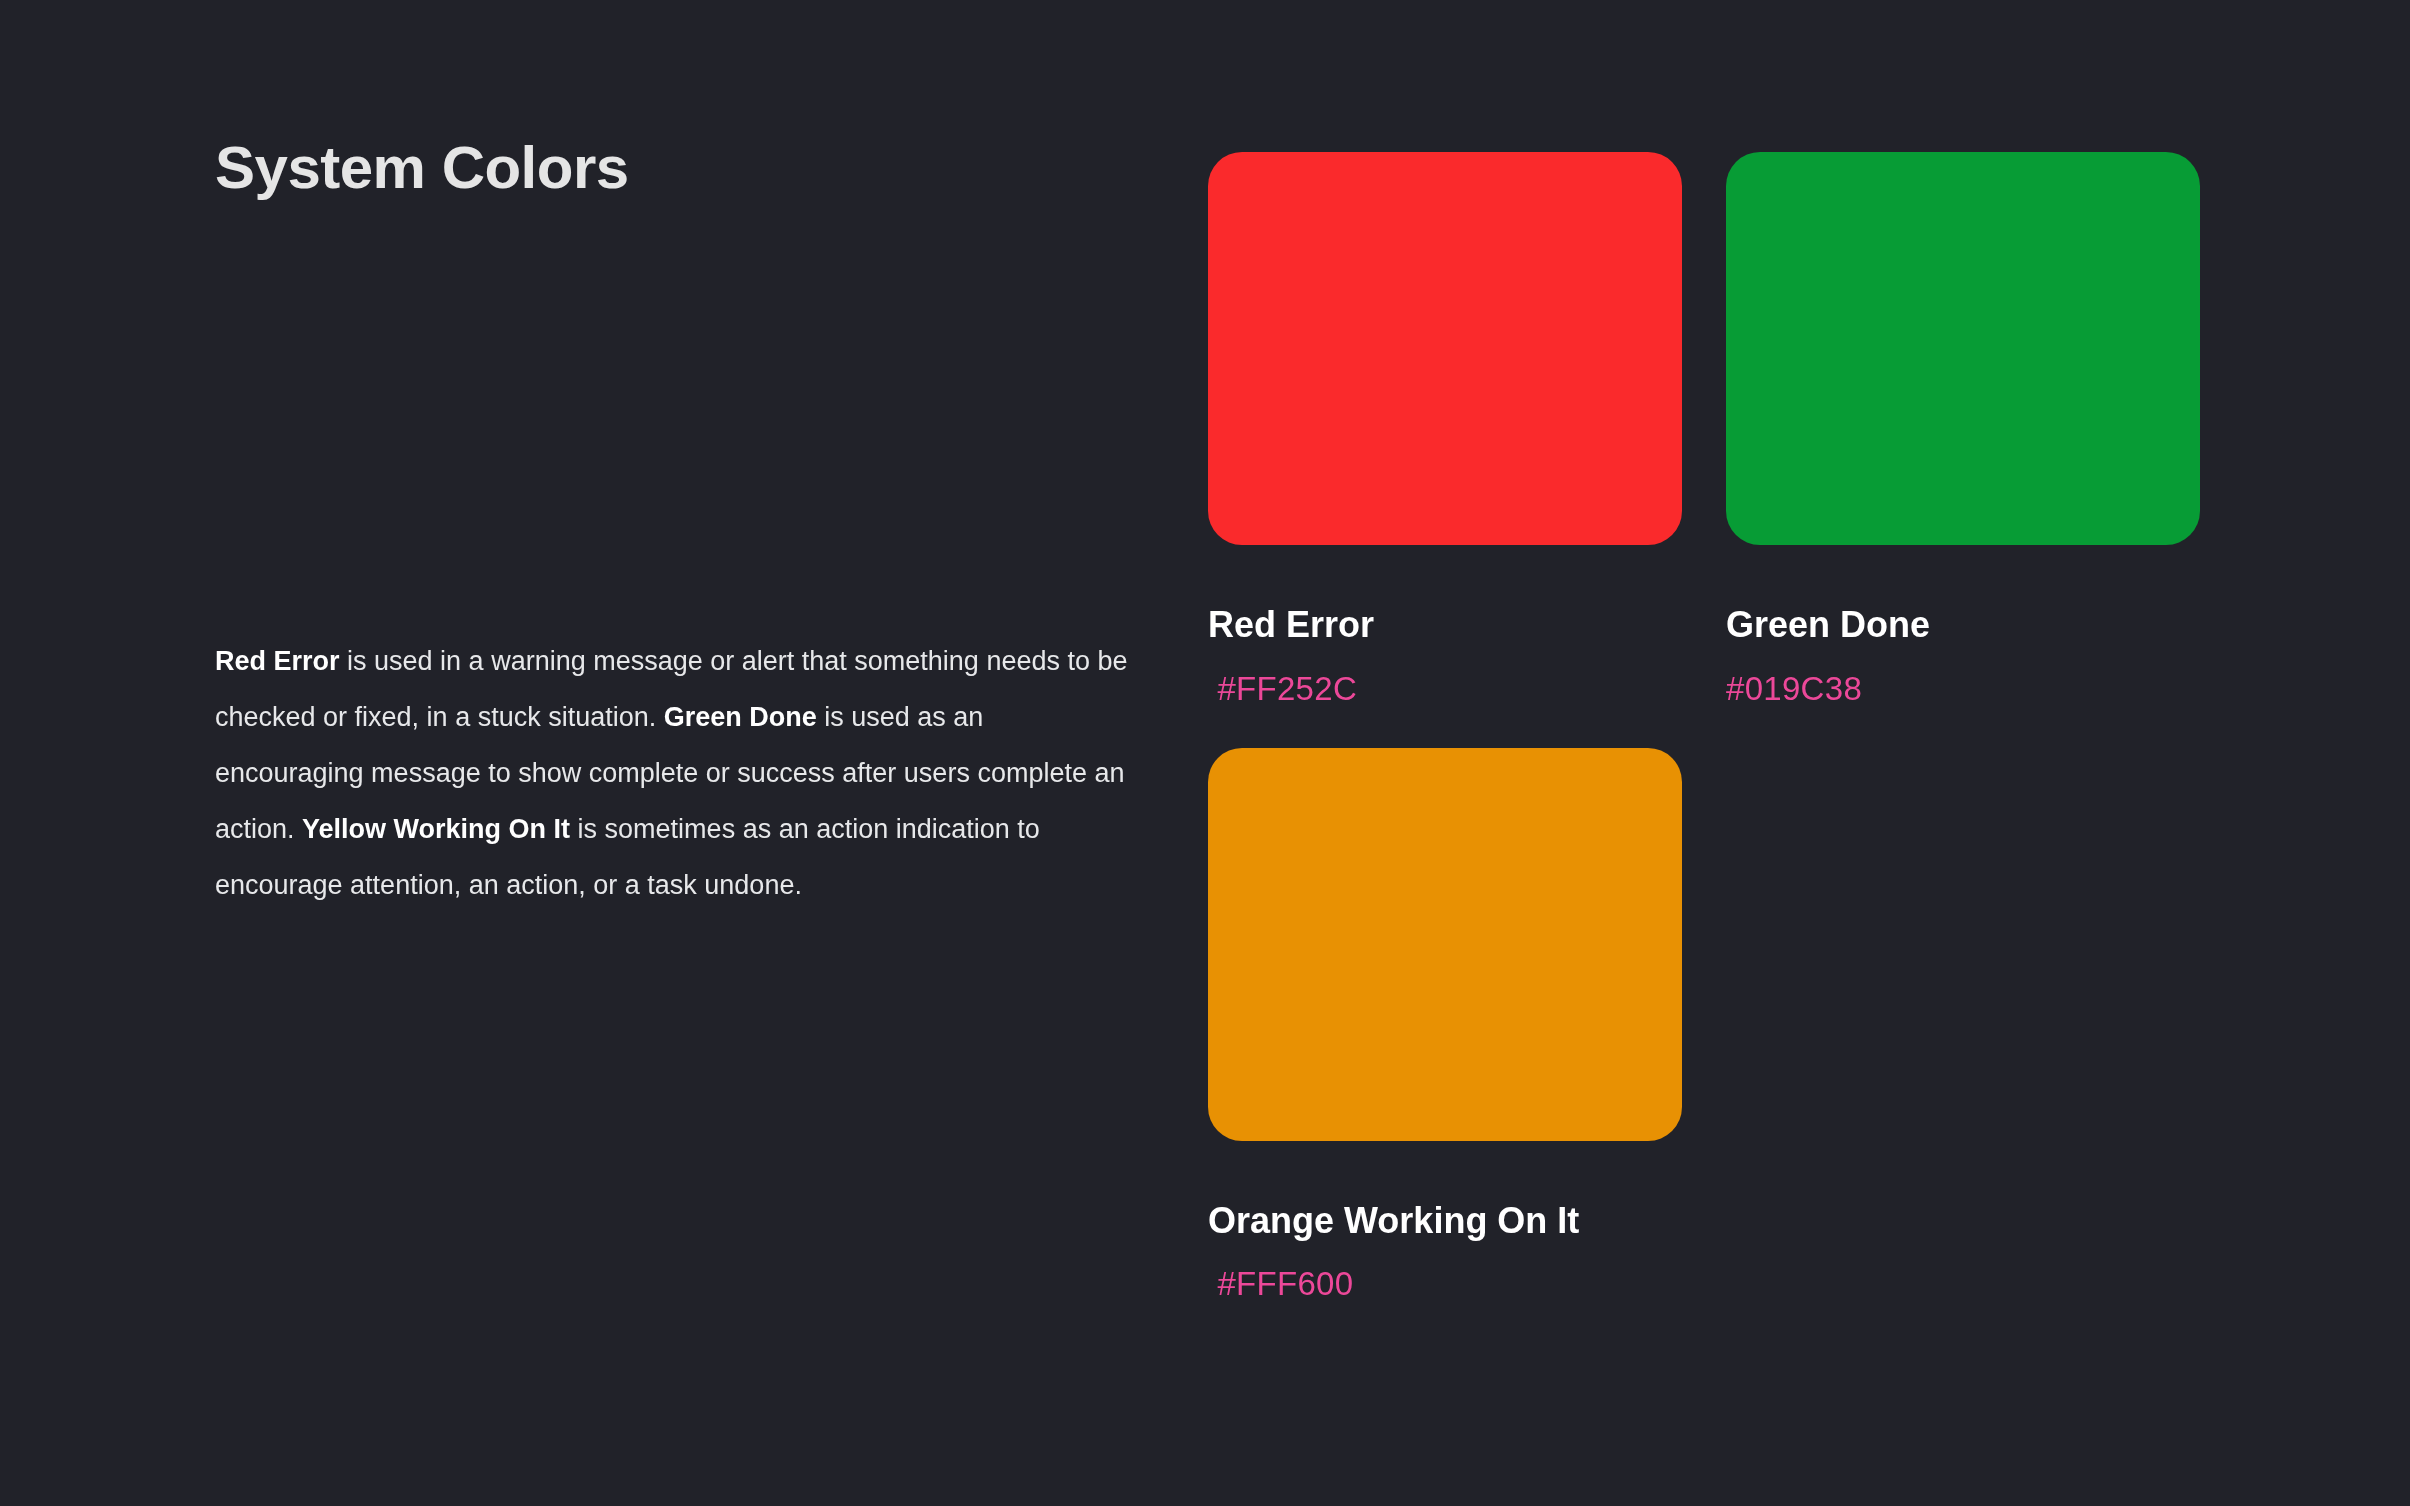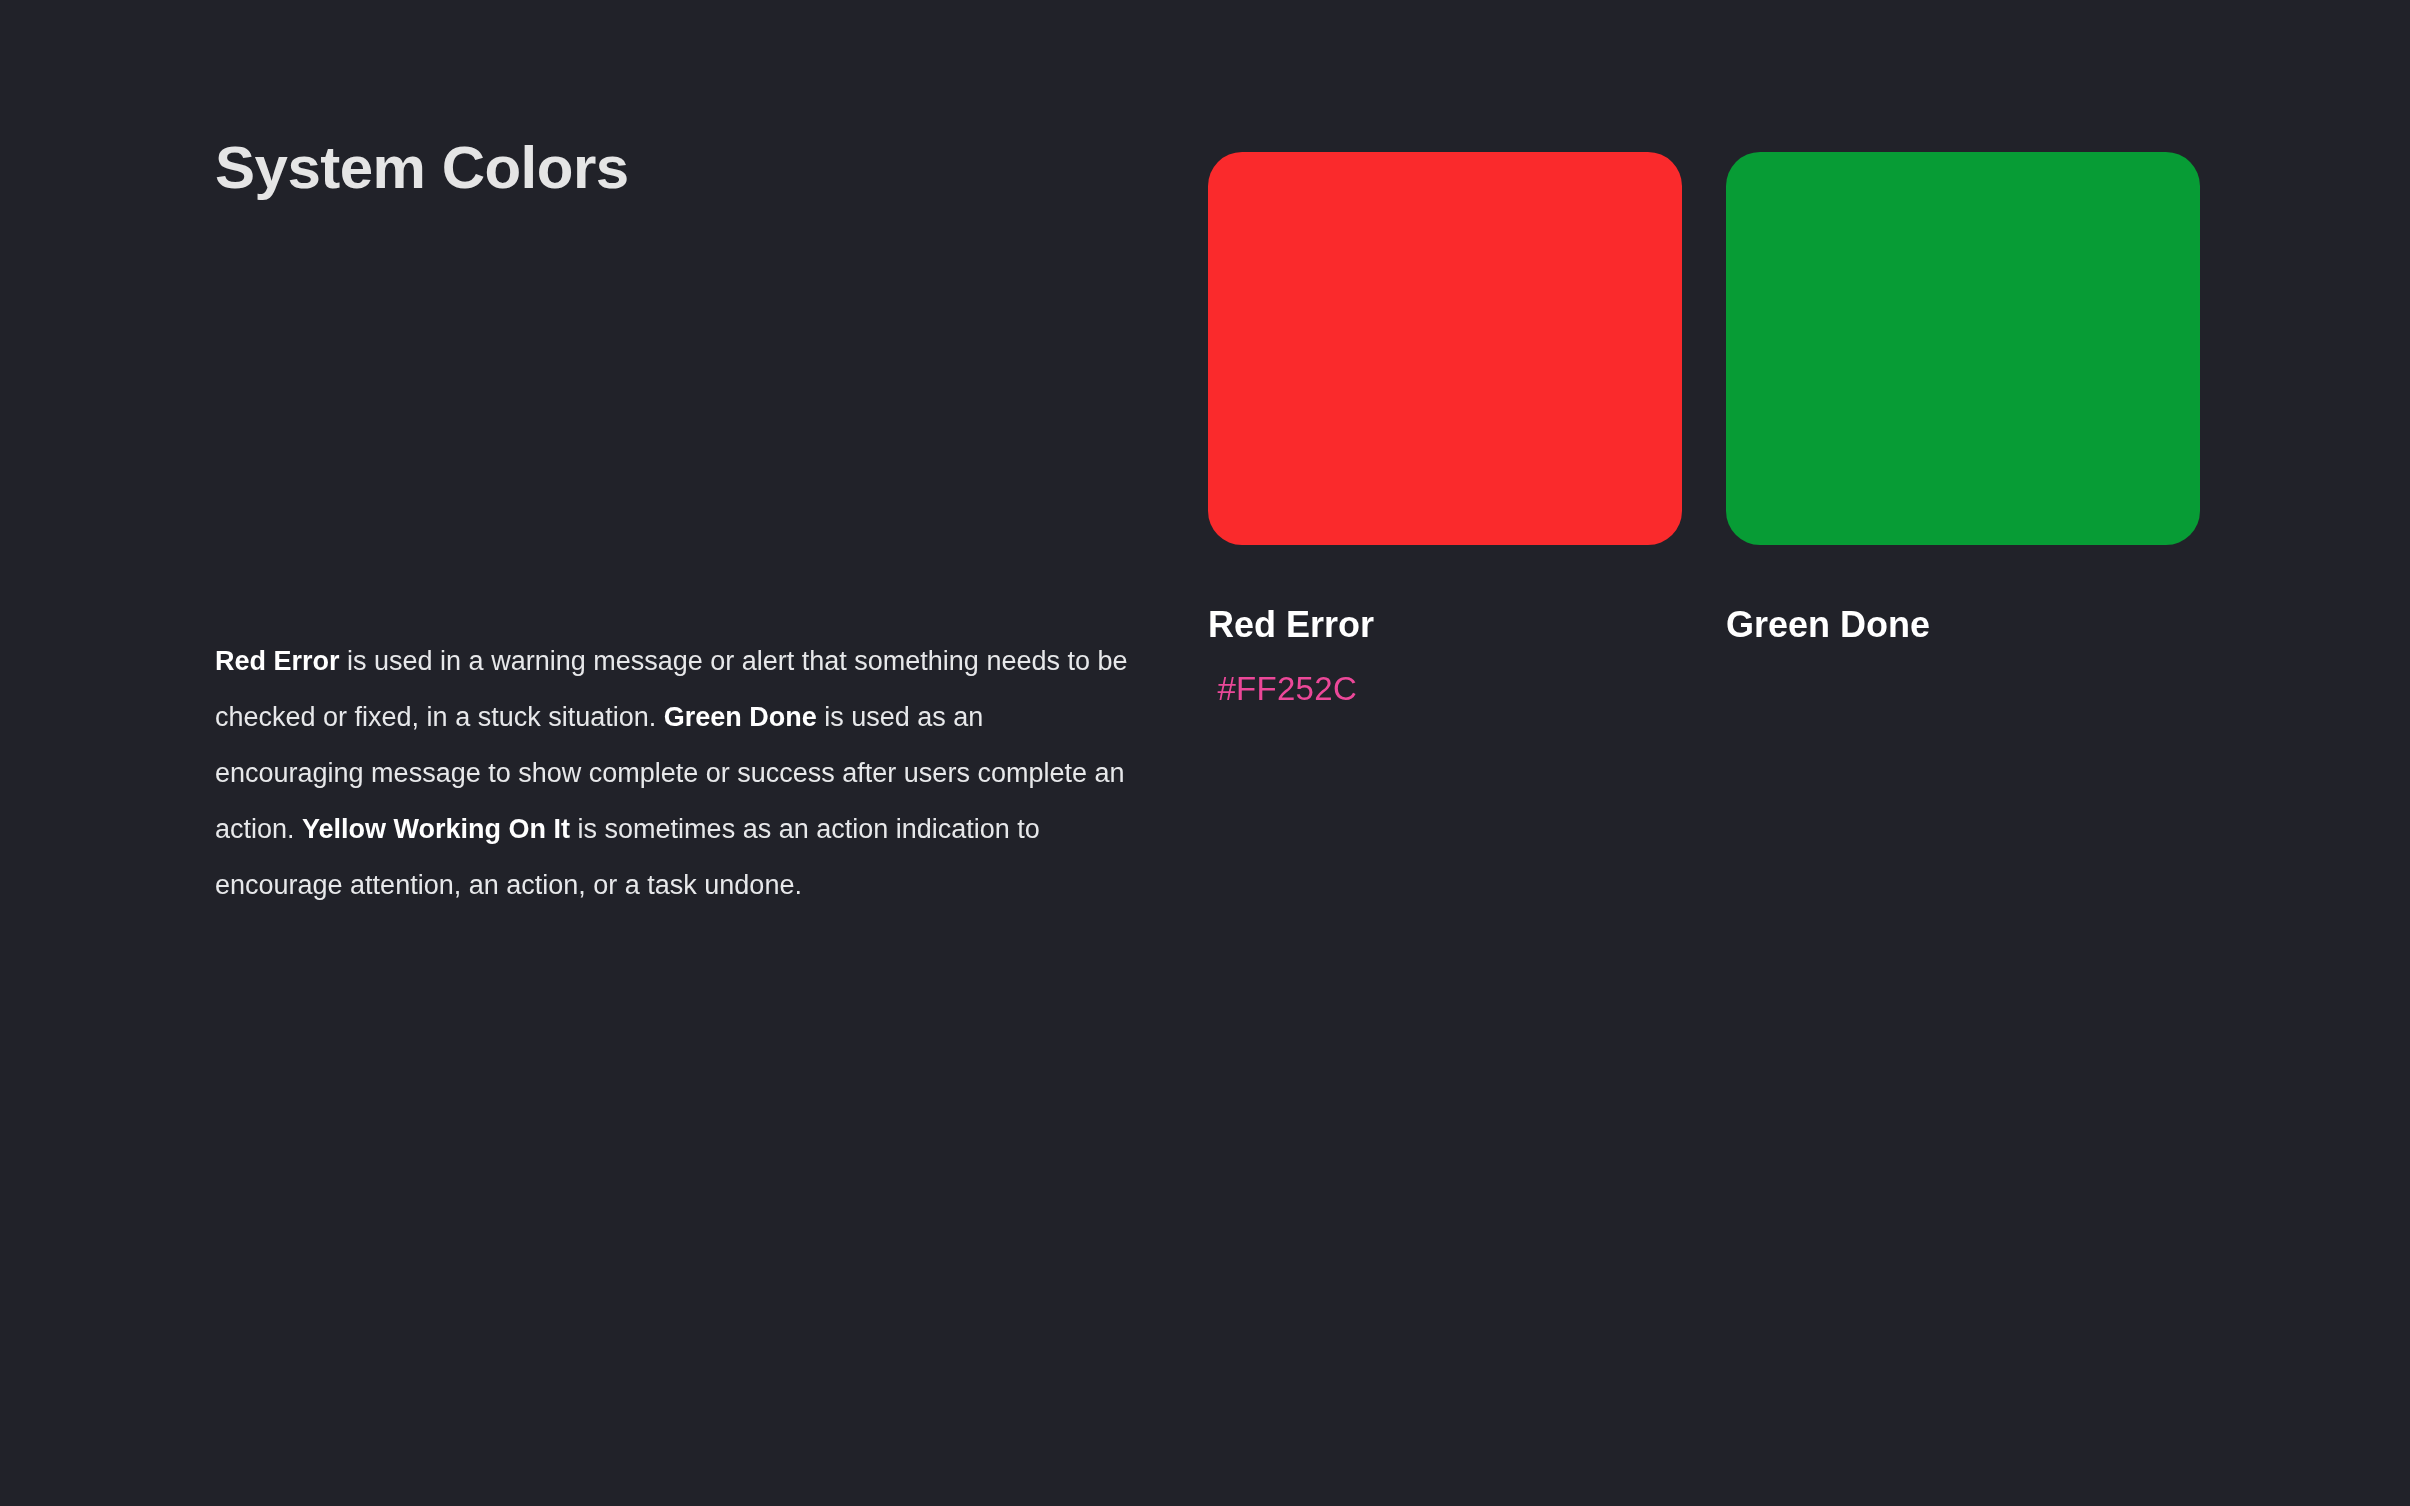"#019C38" div.swatch-hex { html: none -> <div>#019C38</div> }
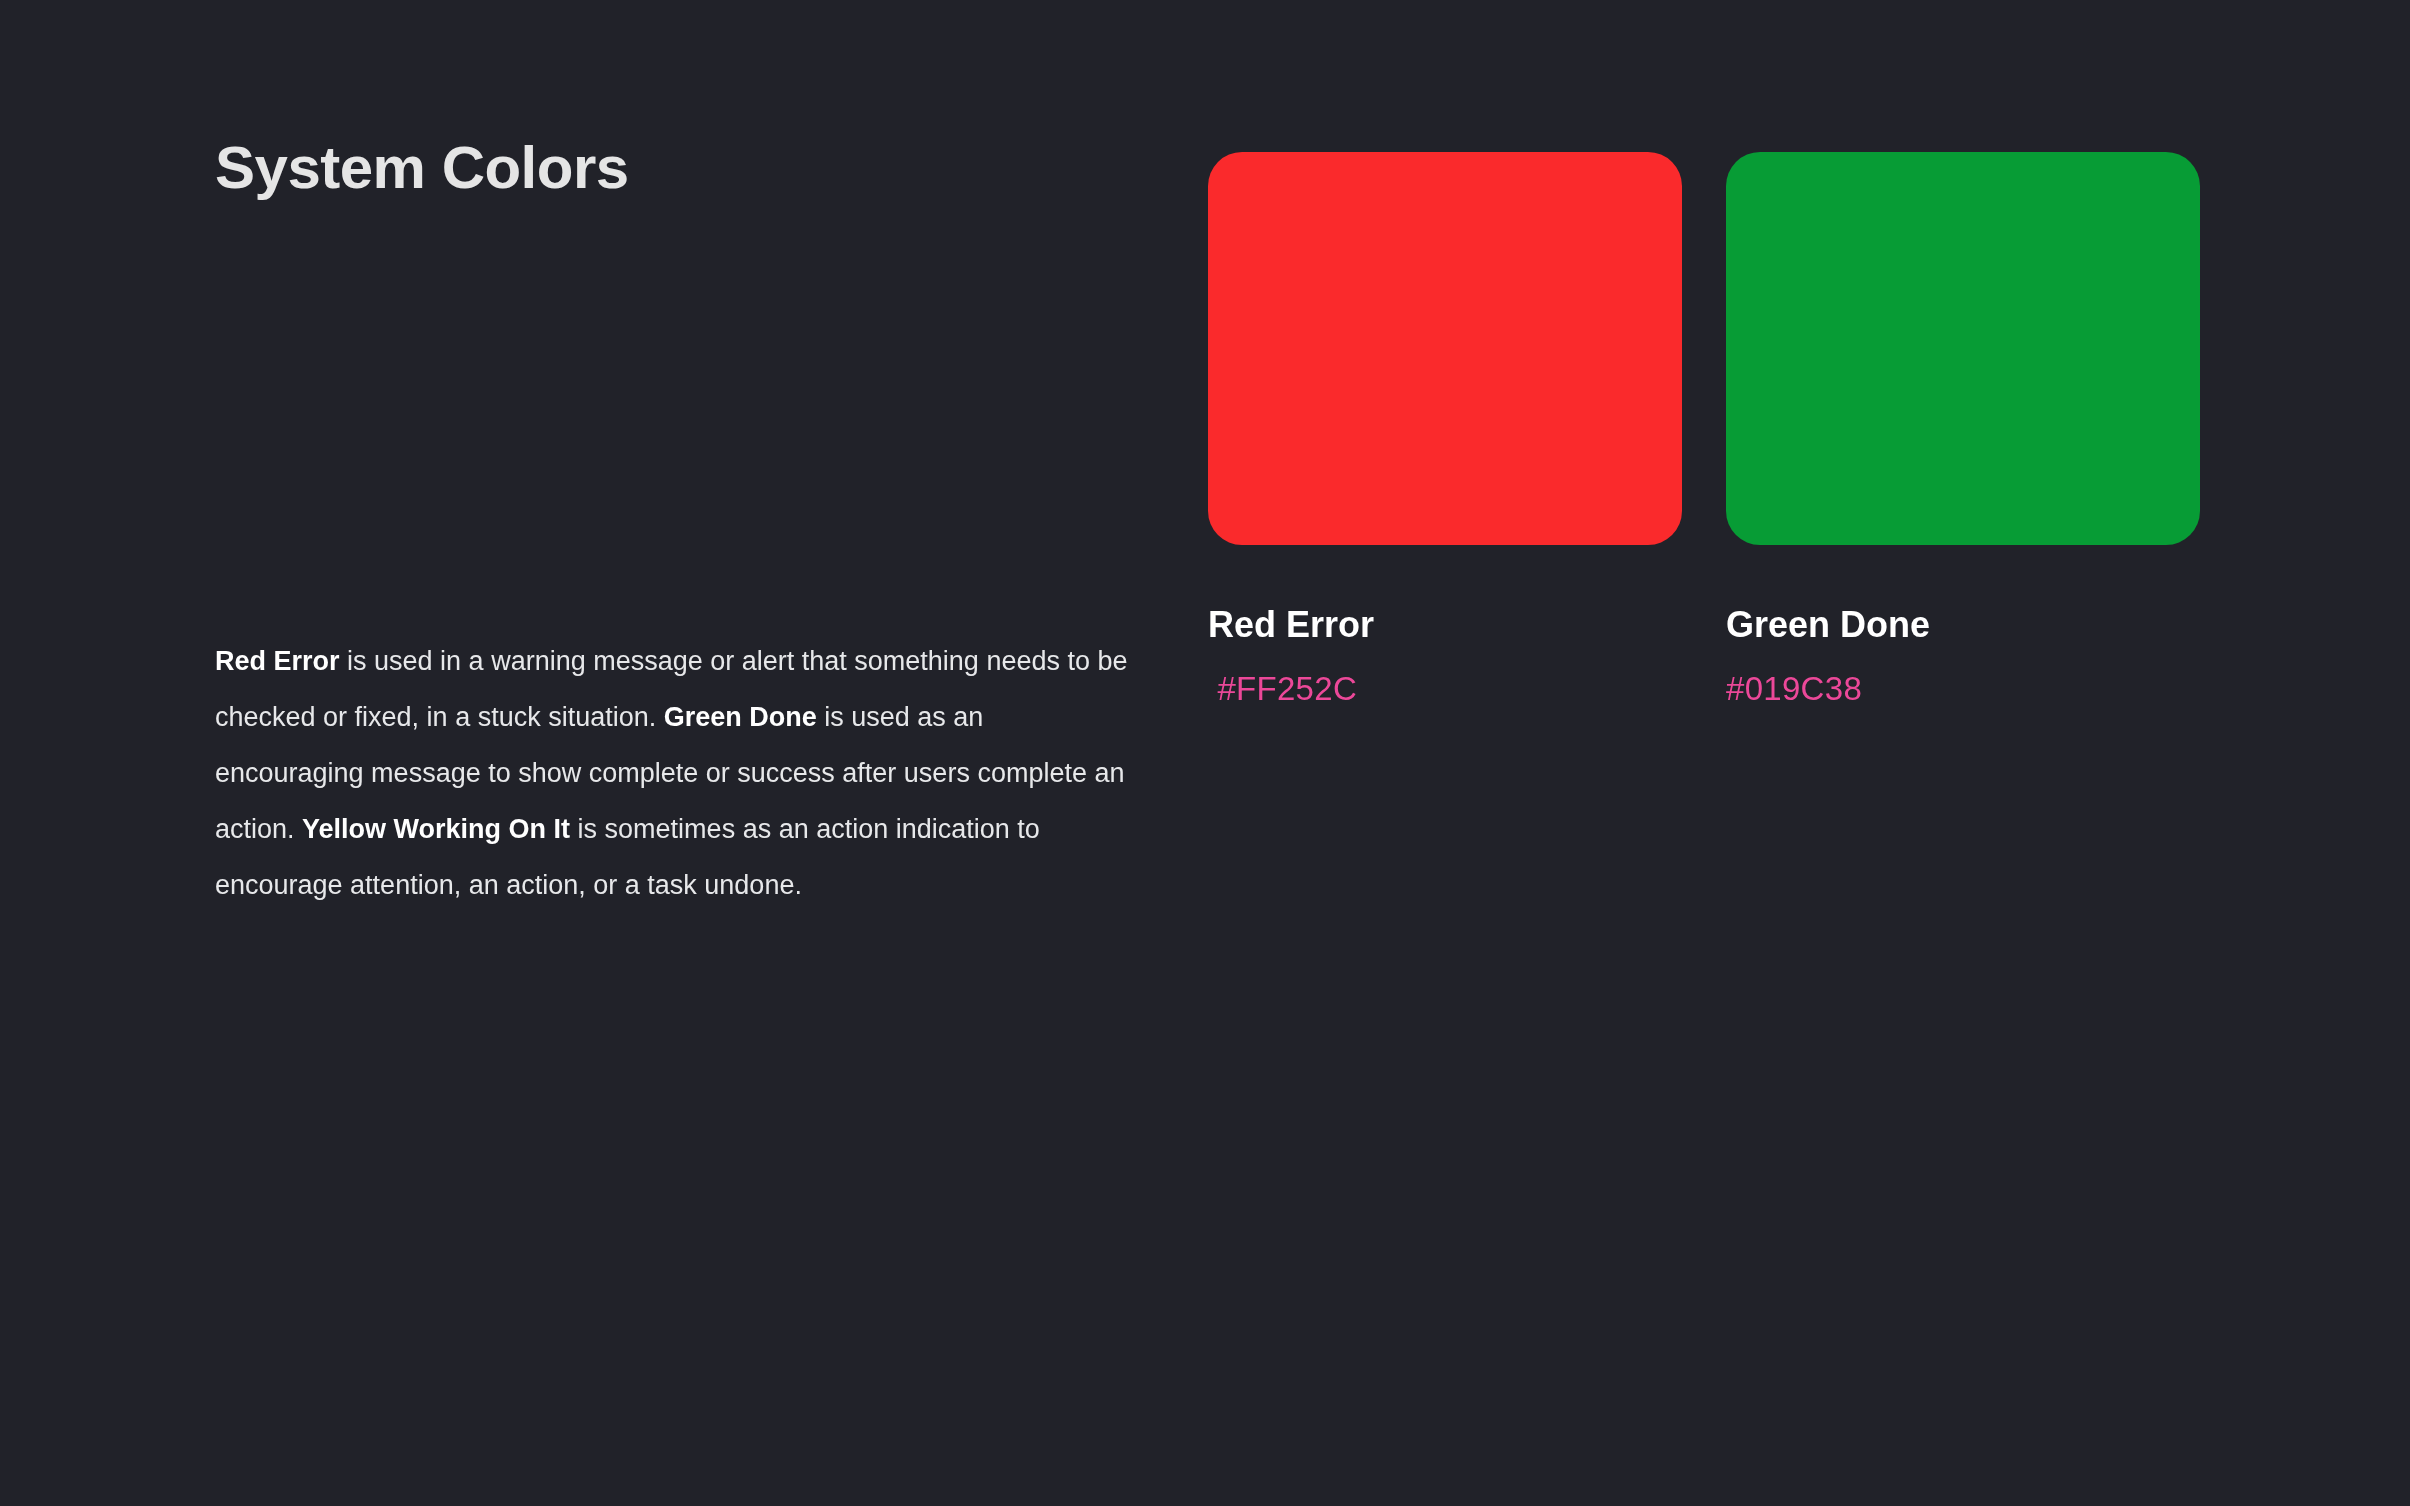"Orange Working On It" div.swatch-row { html: none -> <div> <div> <div></div> <div>Orange Working On It</div> <div>#FFF600</div> </div> </div> }
